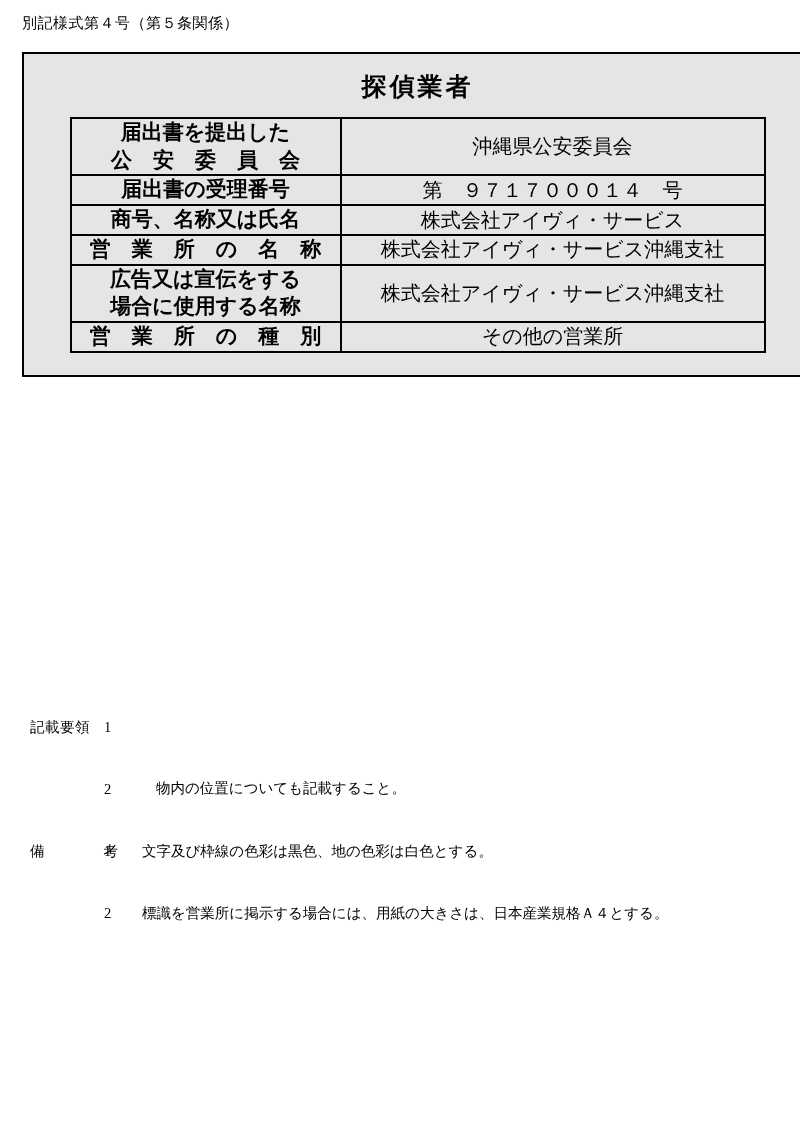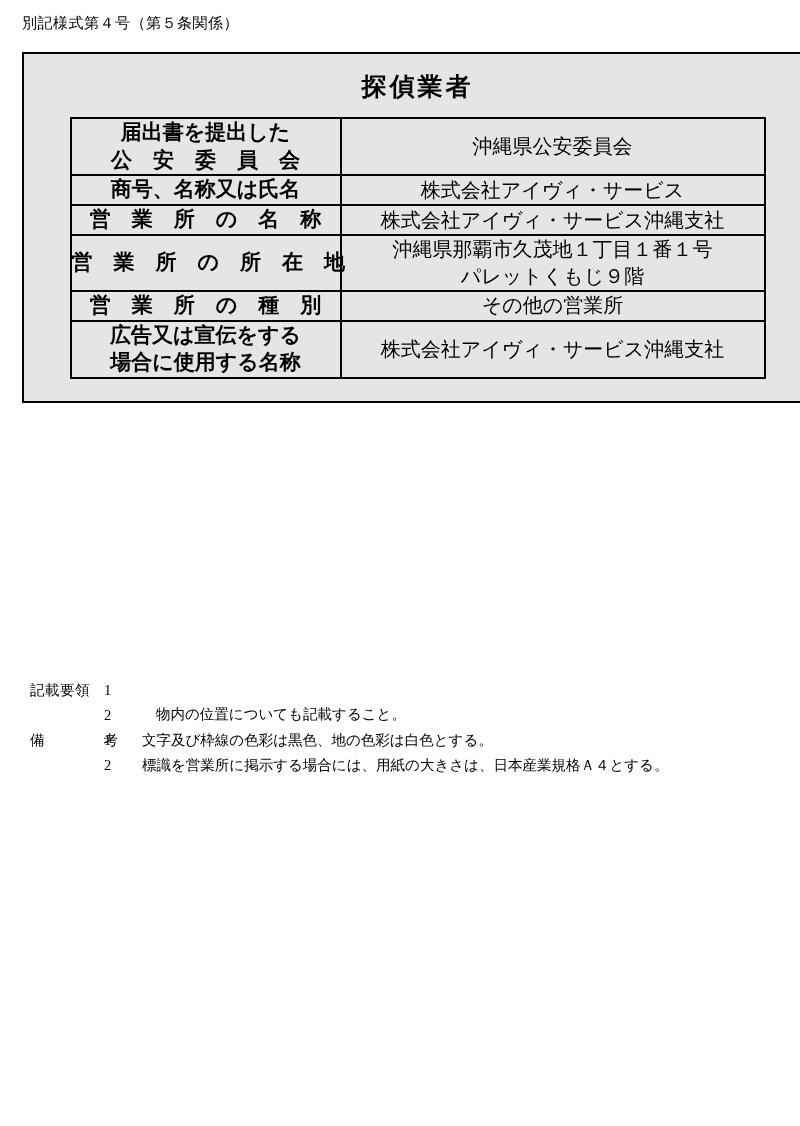"届出書の受理番号" tr { html: none -> <tr> <td> <span>届出書の受理番号</span> </td> <td> <span>第 ９７１７０００１４ 号</span> </td> </tr> }
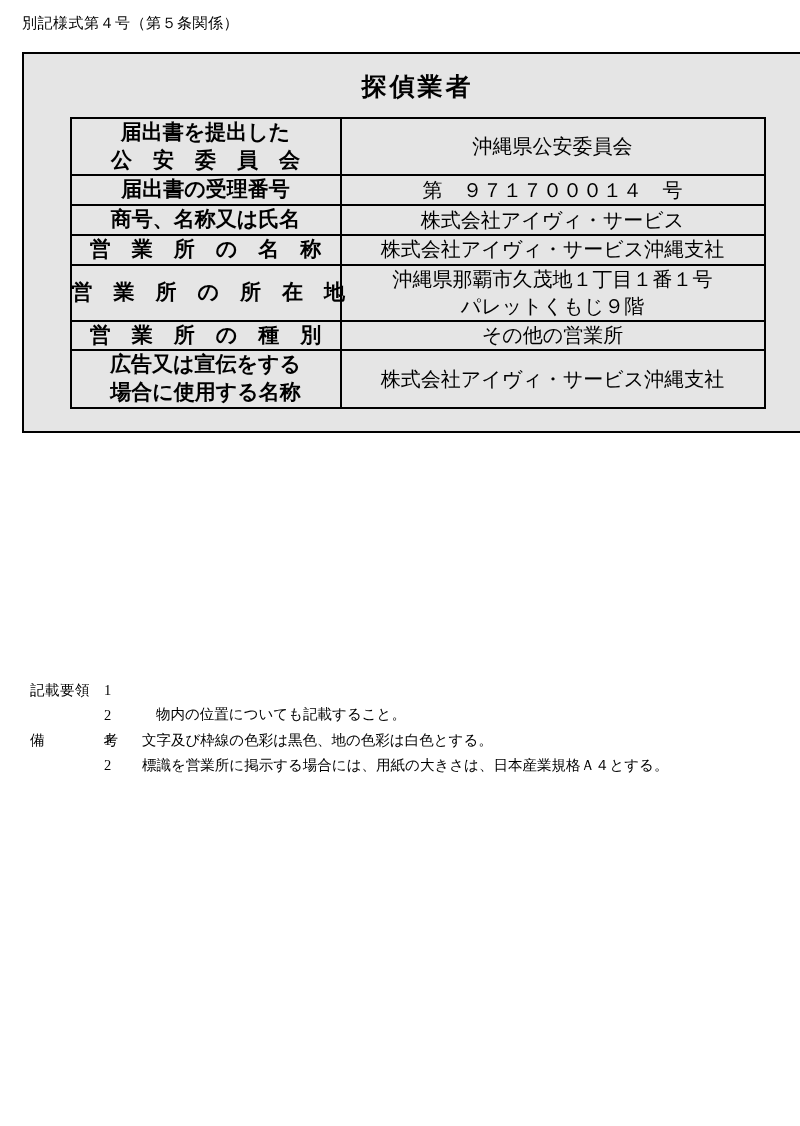"営 業 所 の 所" tr { html: <tr> <td> <span>営 業 所 の 所 在 地</span> </td> <td> <span>沖縄県那覇市久茂地１丁目１番１号</span> <span>パレットくもじ９階</span> </td> </tr> -> none }
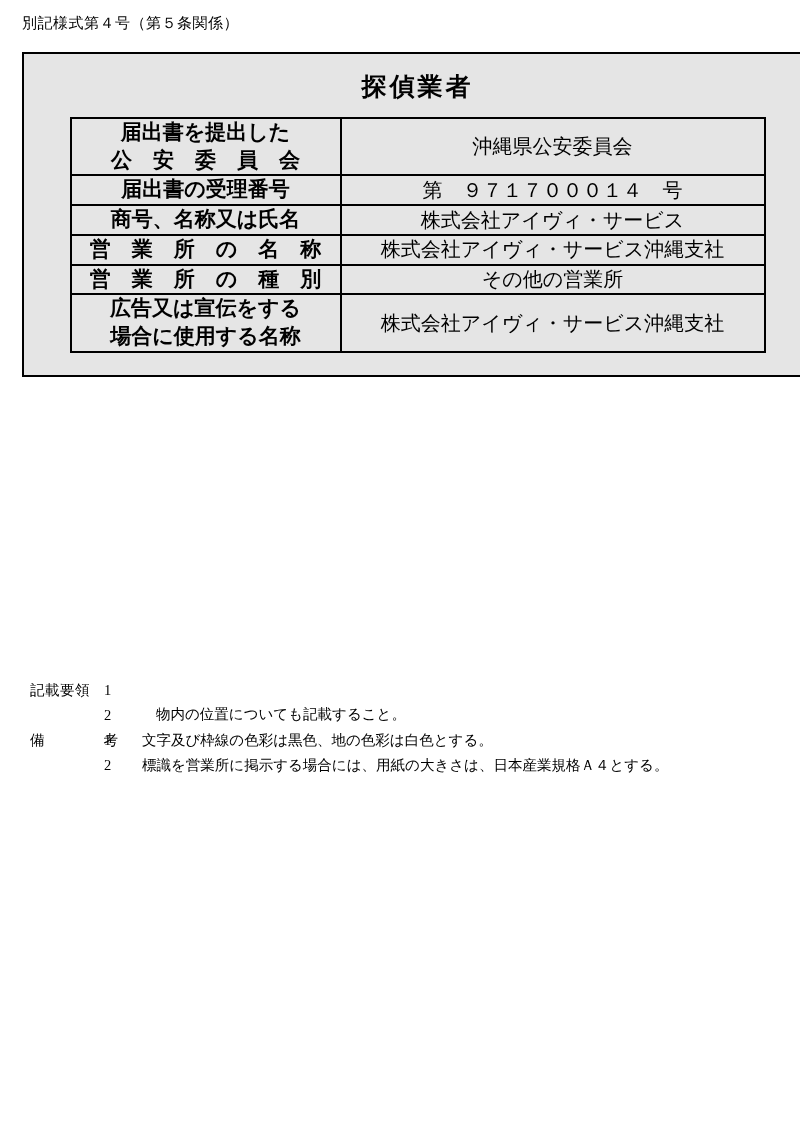"営 業 所 の 種" tr { order: before "広告又は宣伝をする" -> after "広告又は宣伝をする" }
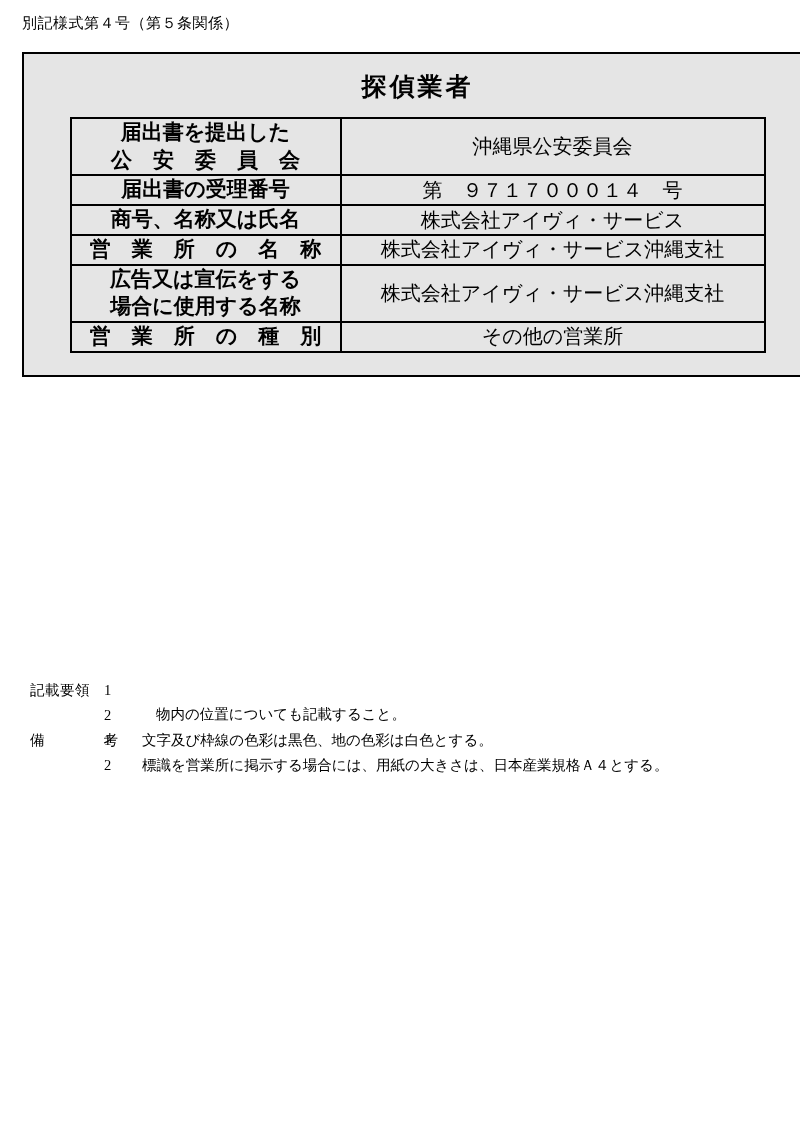"記載要領" .note-row { margin-top: none -> 37px }
